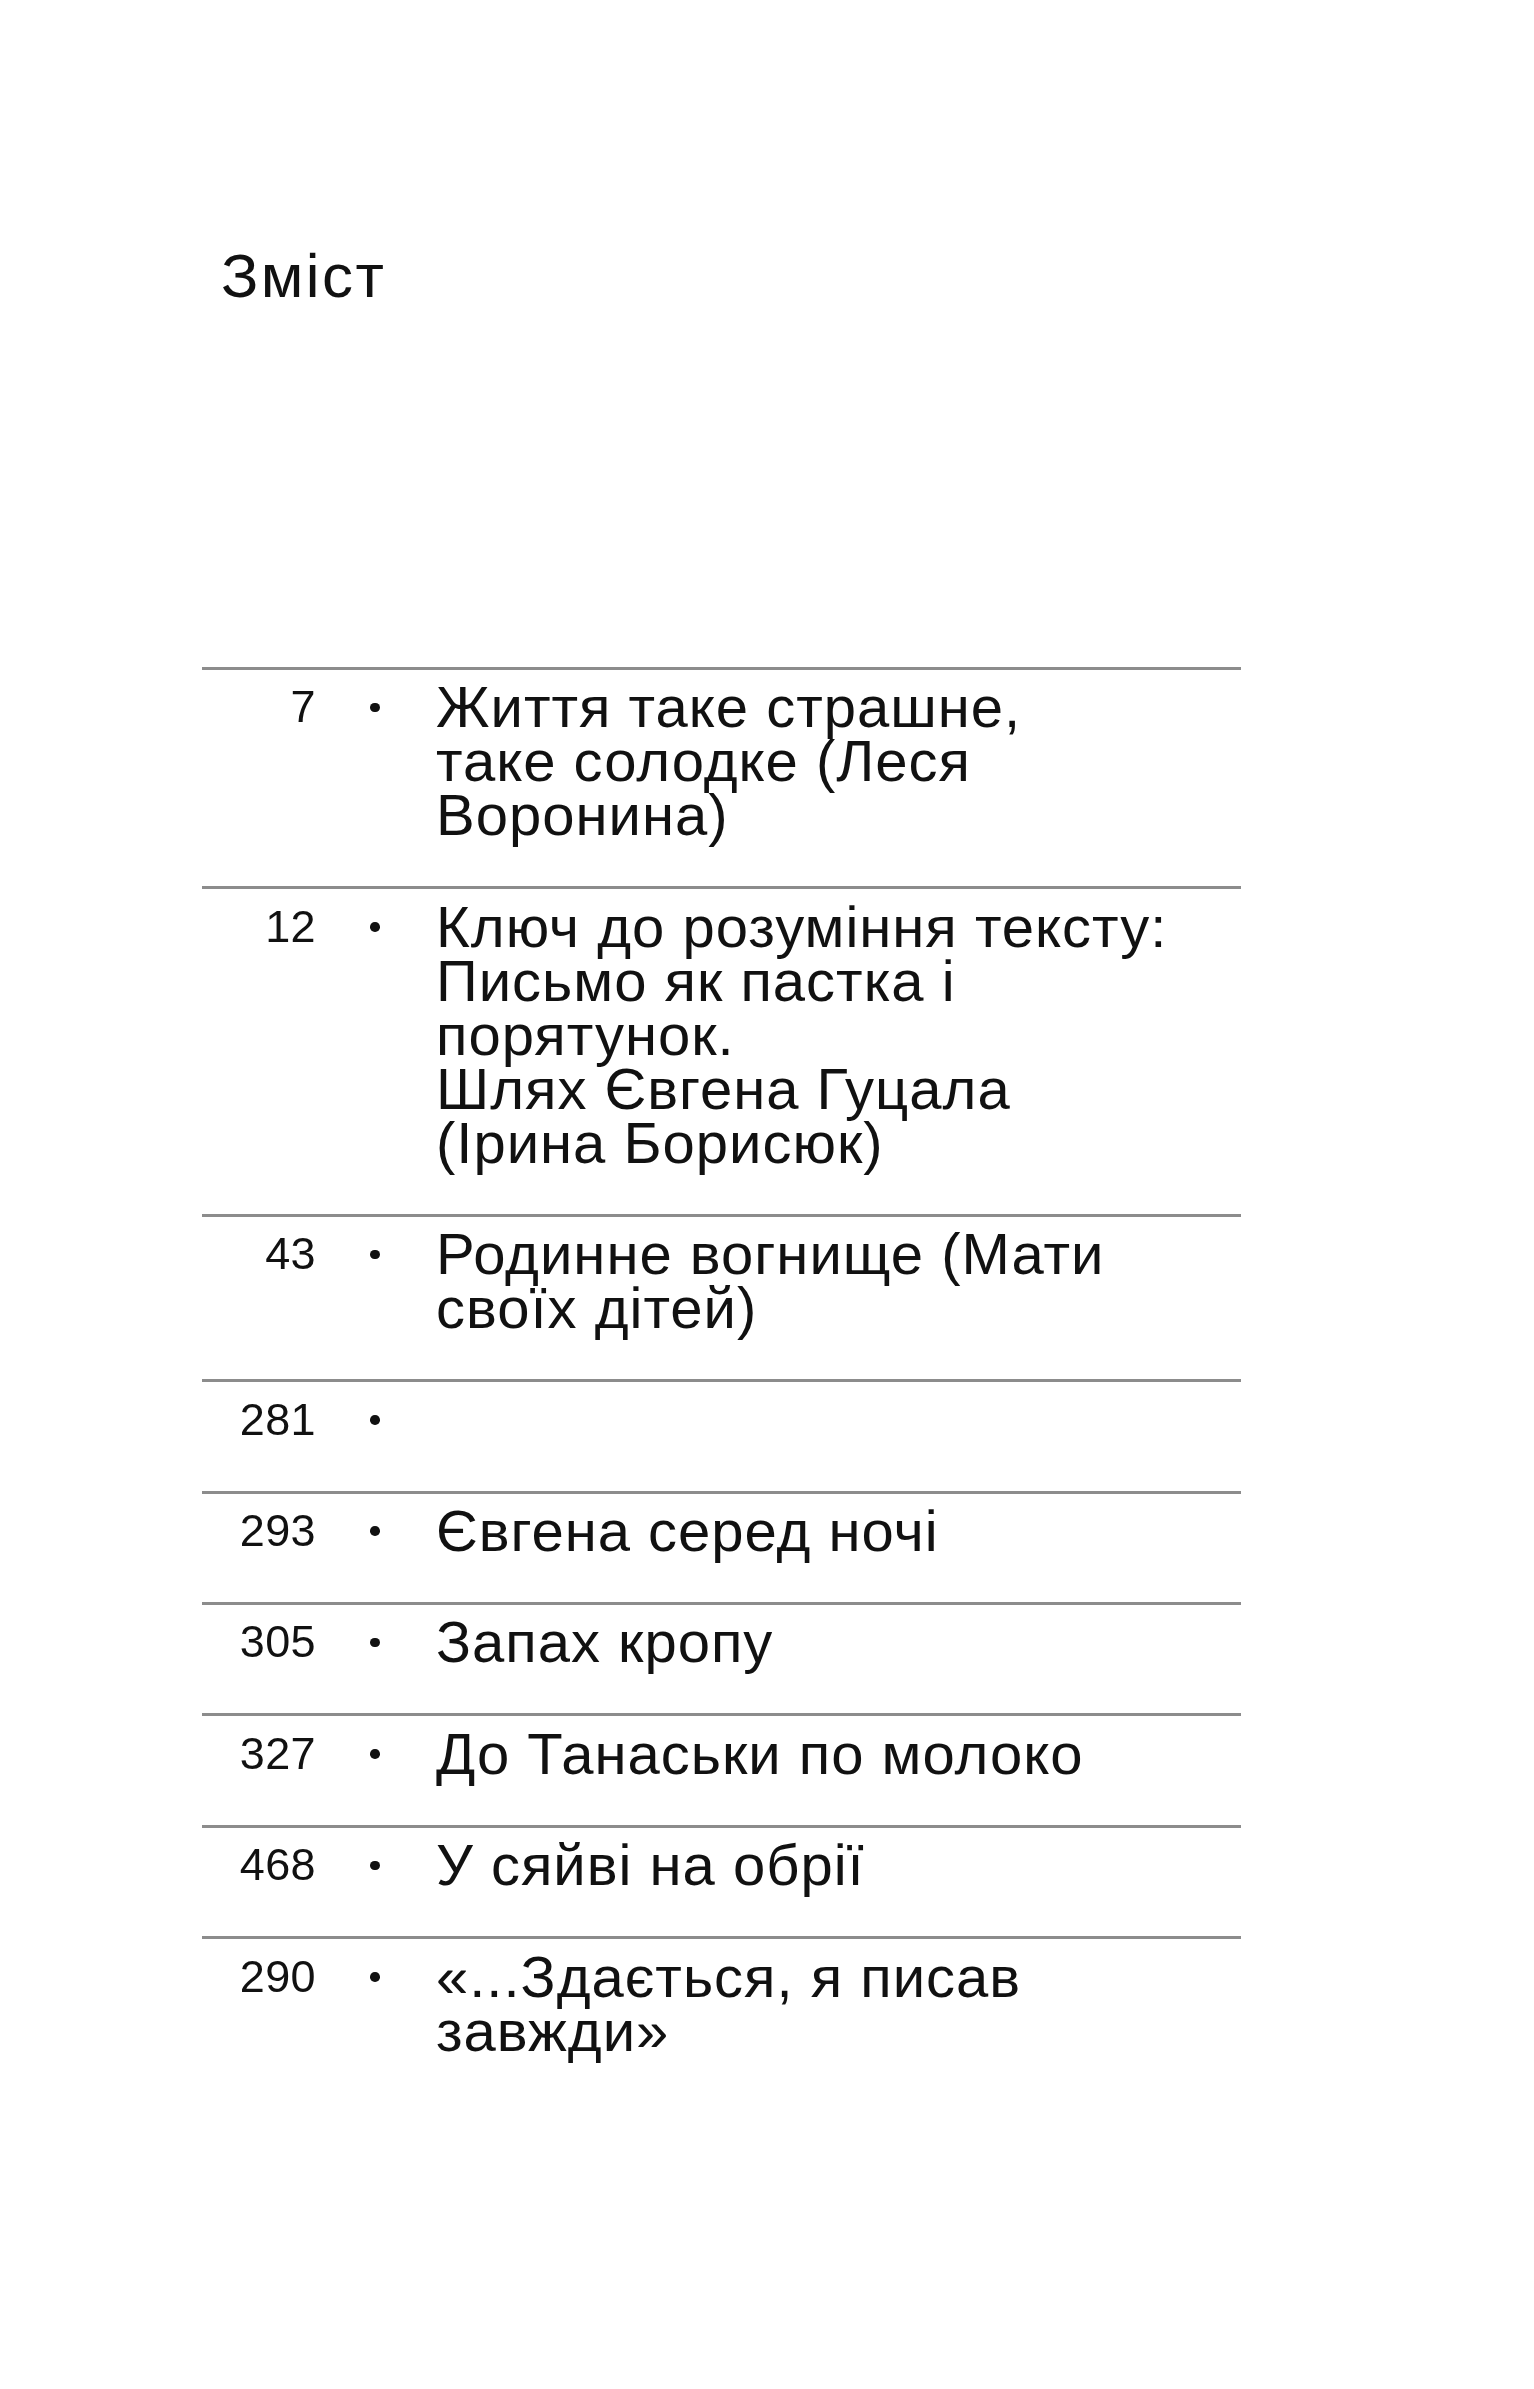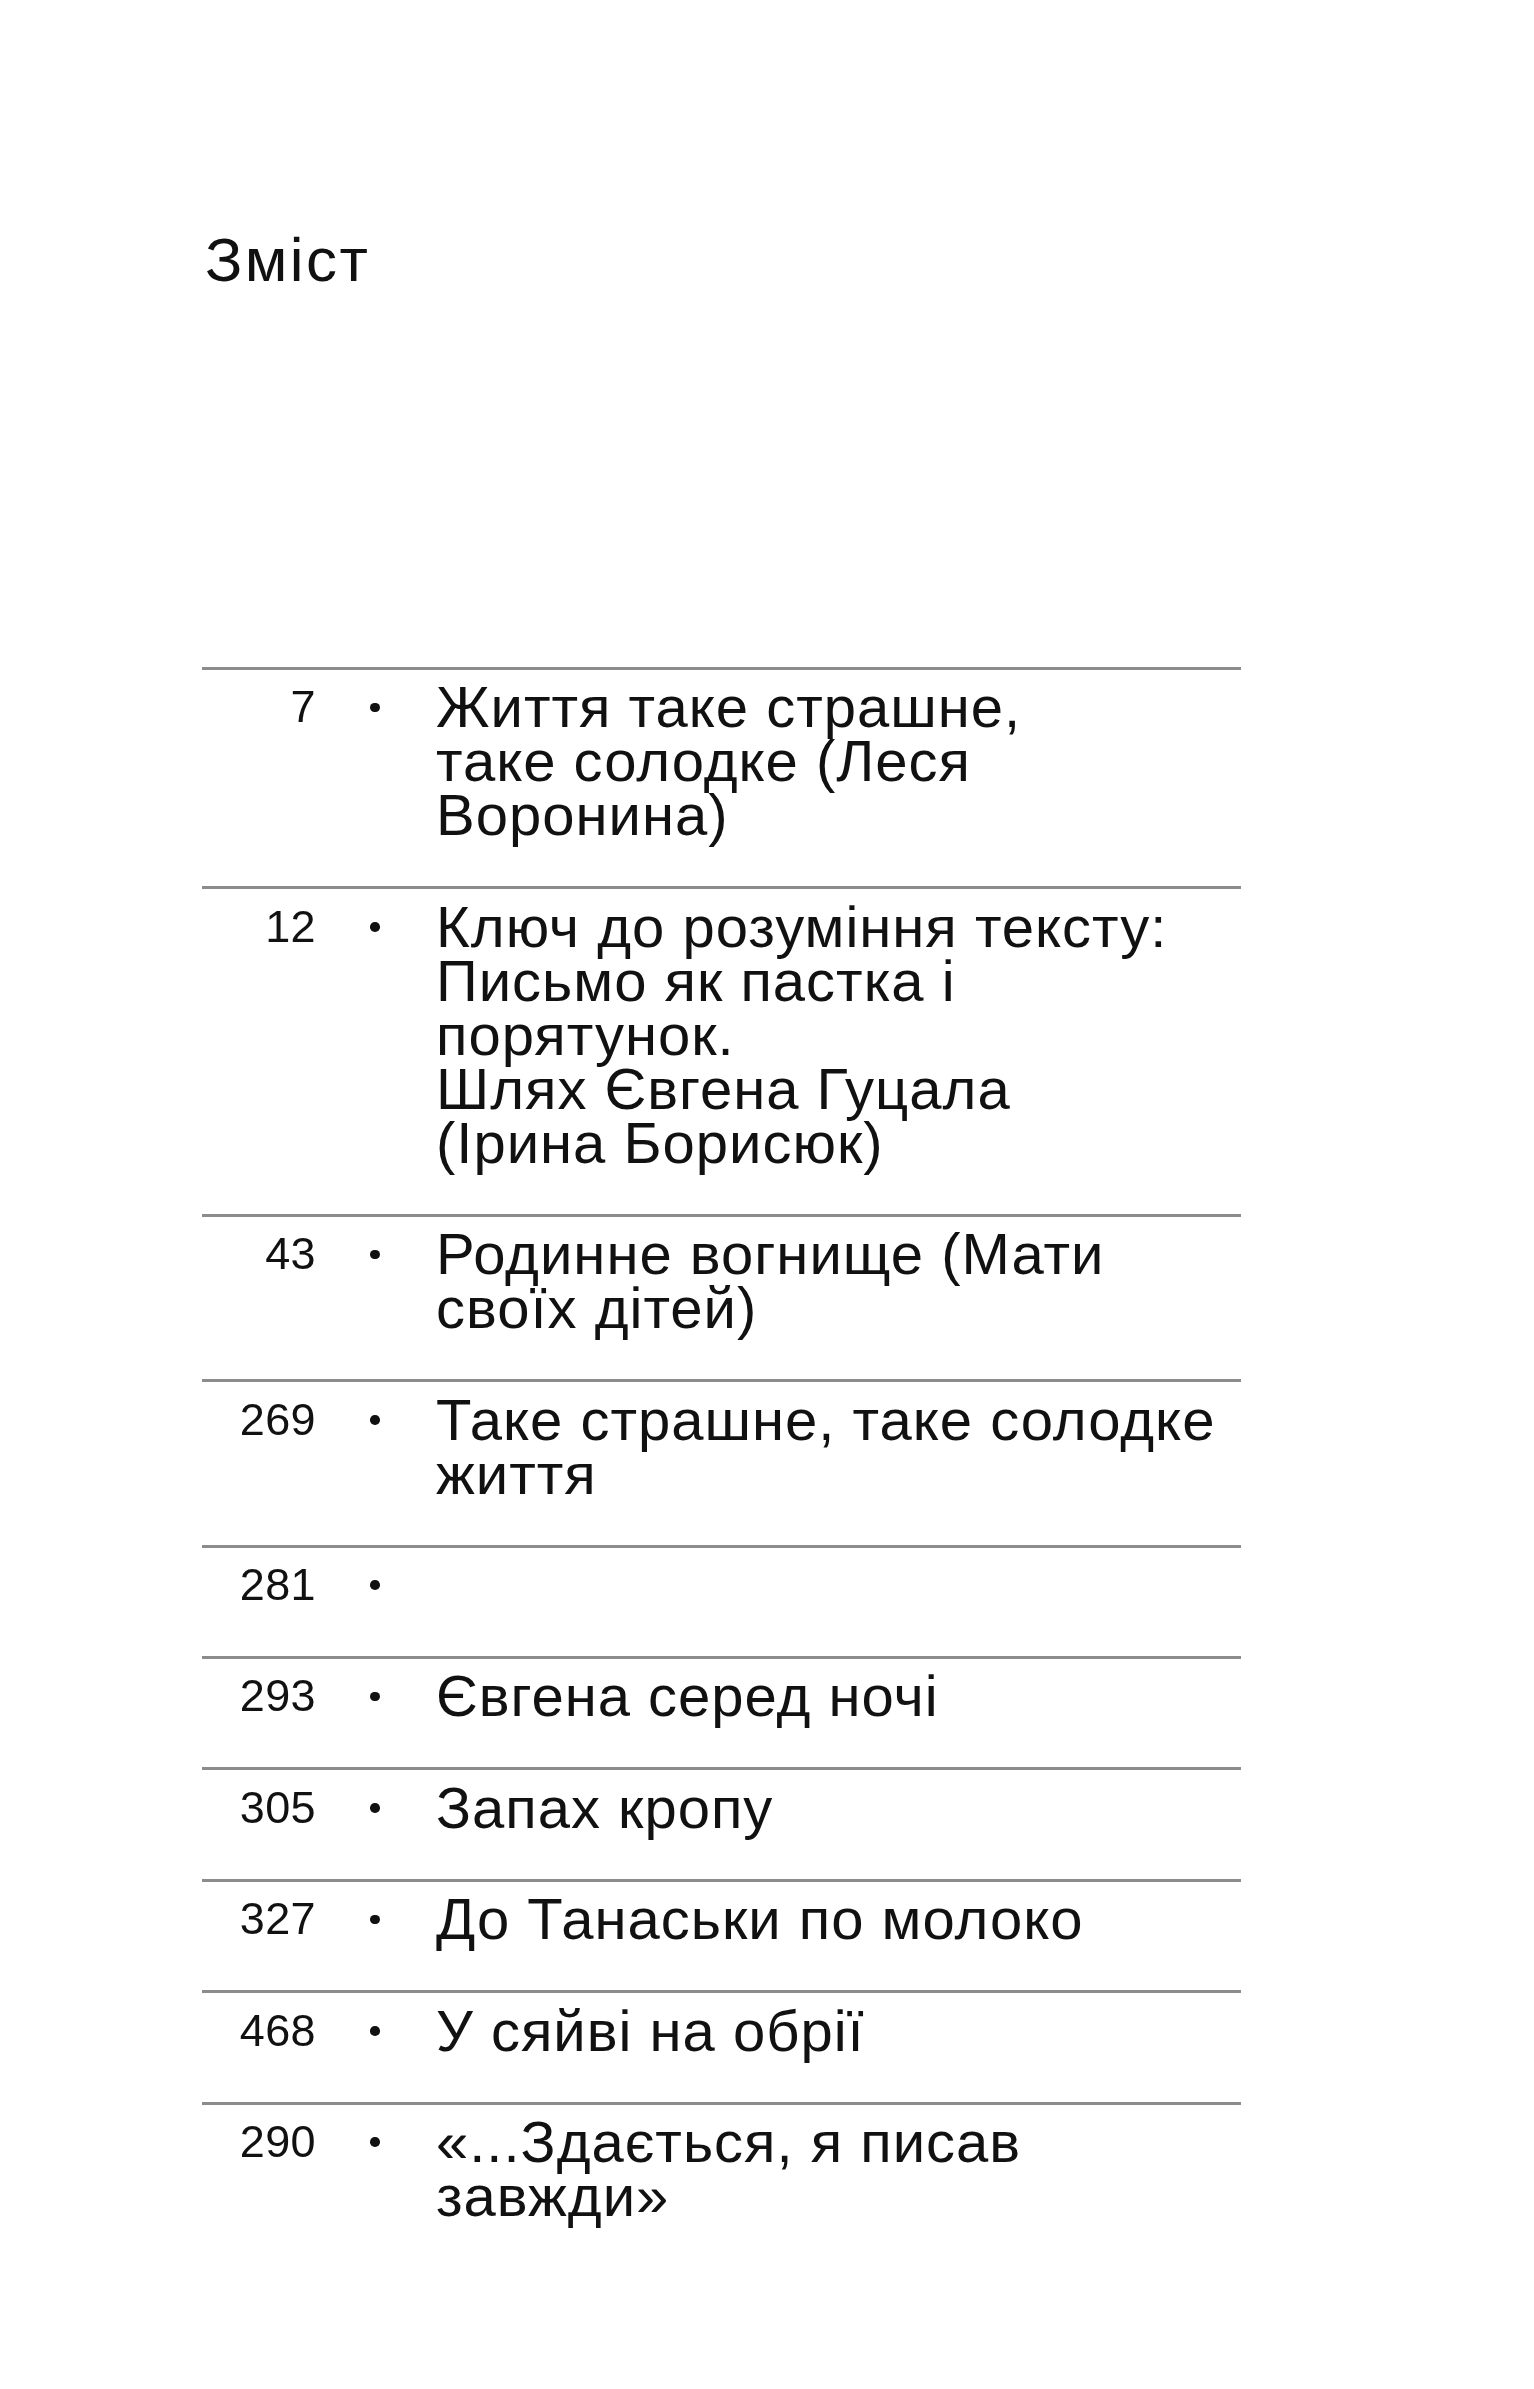"Зміст" .page-title { margin: 0 -> 16px }
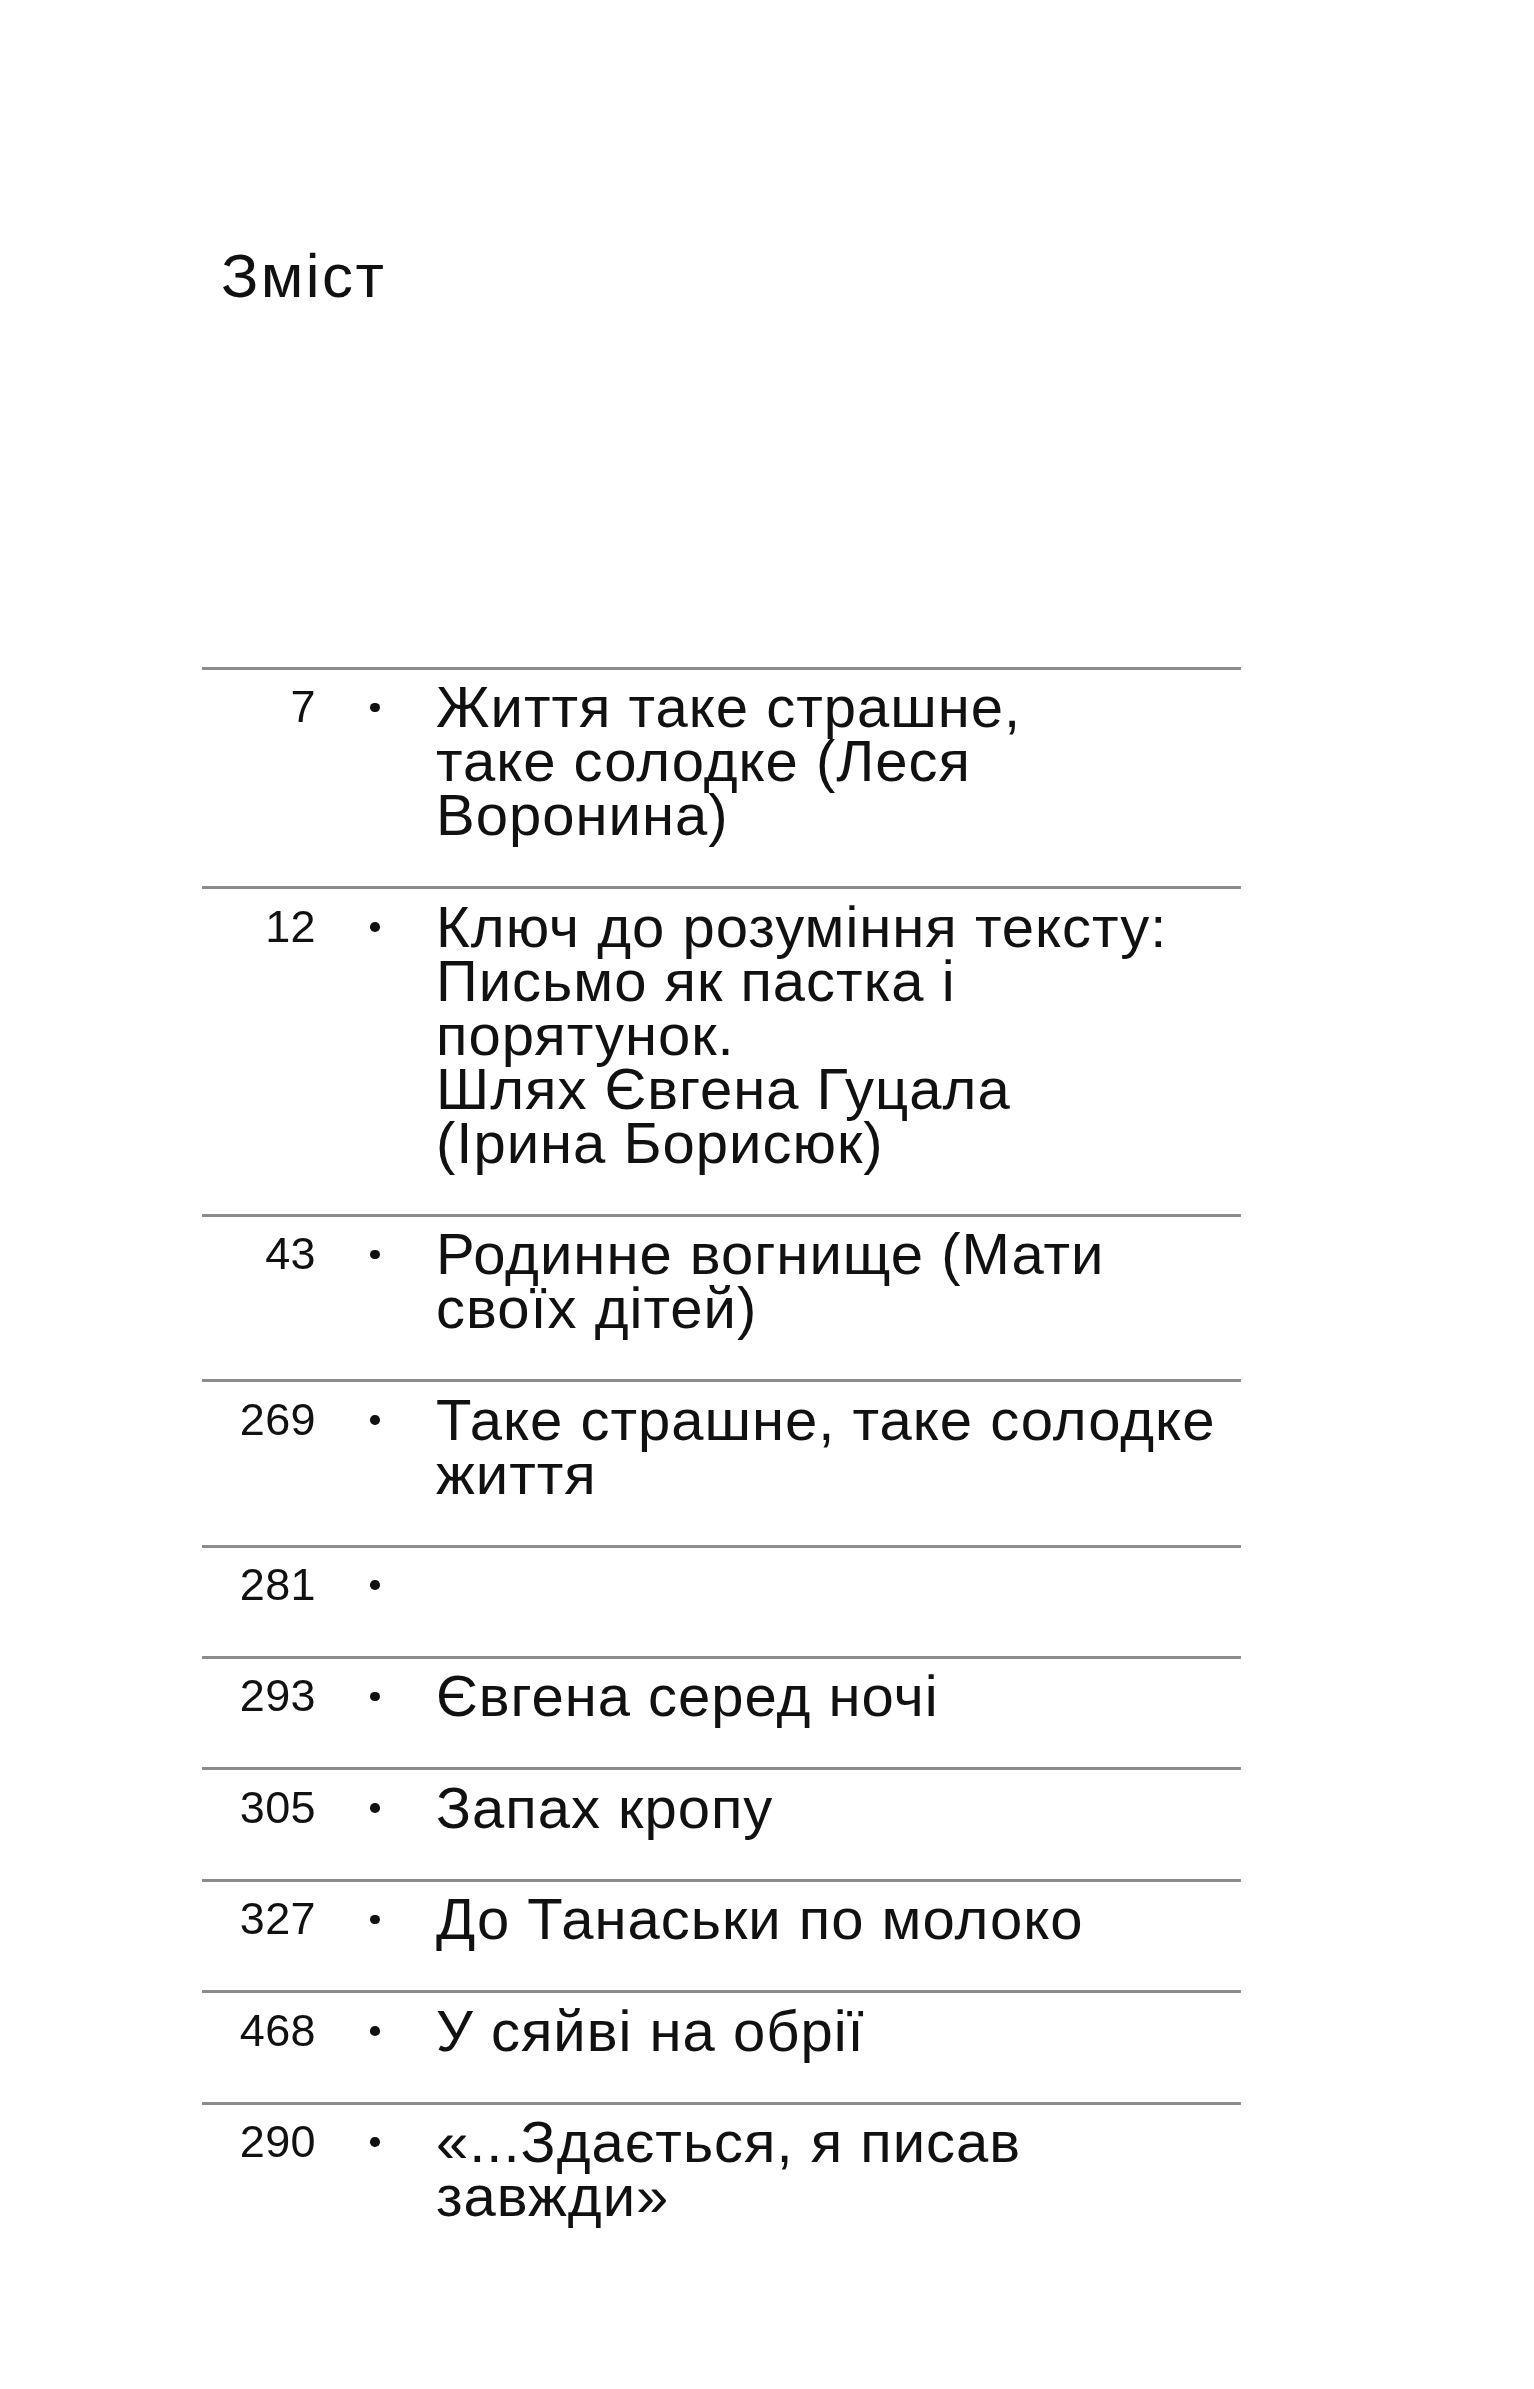"269" li.toc-row { html: <li> <span>269</span> <span></span> <span>Таке страшне, таке солодке життя</span> </li> -> none }
